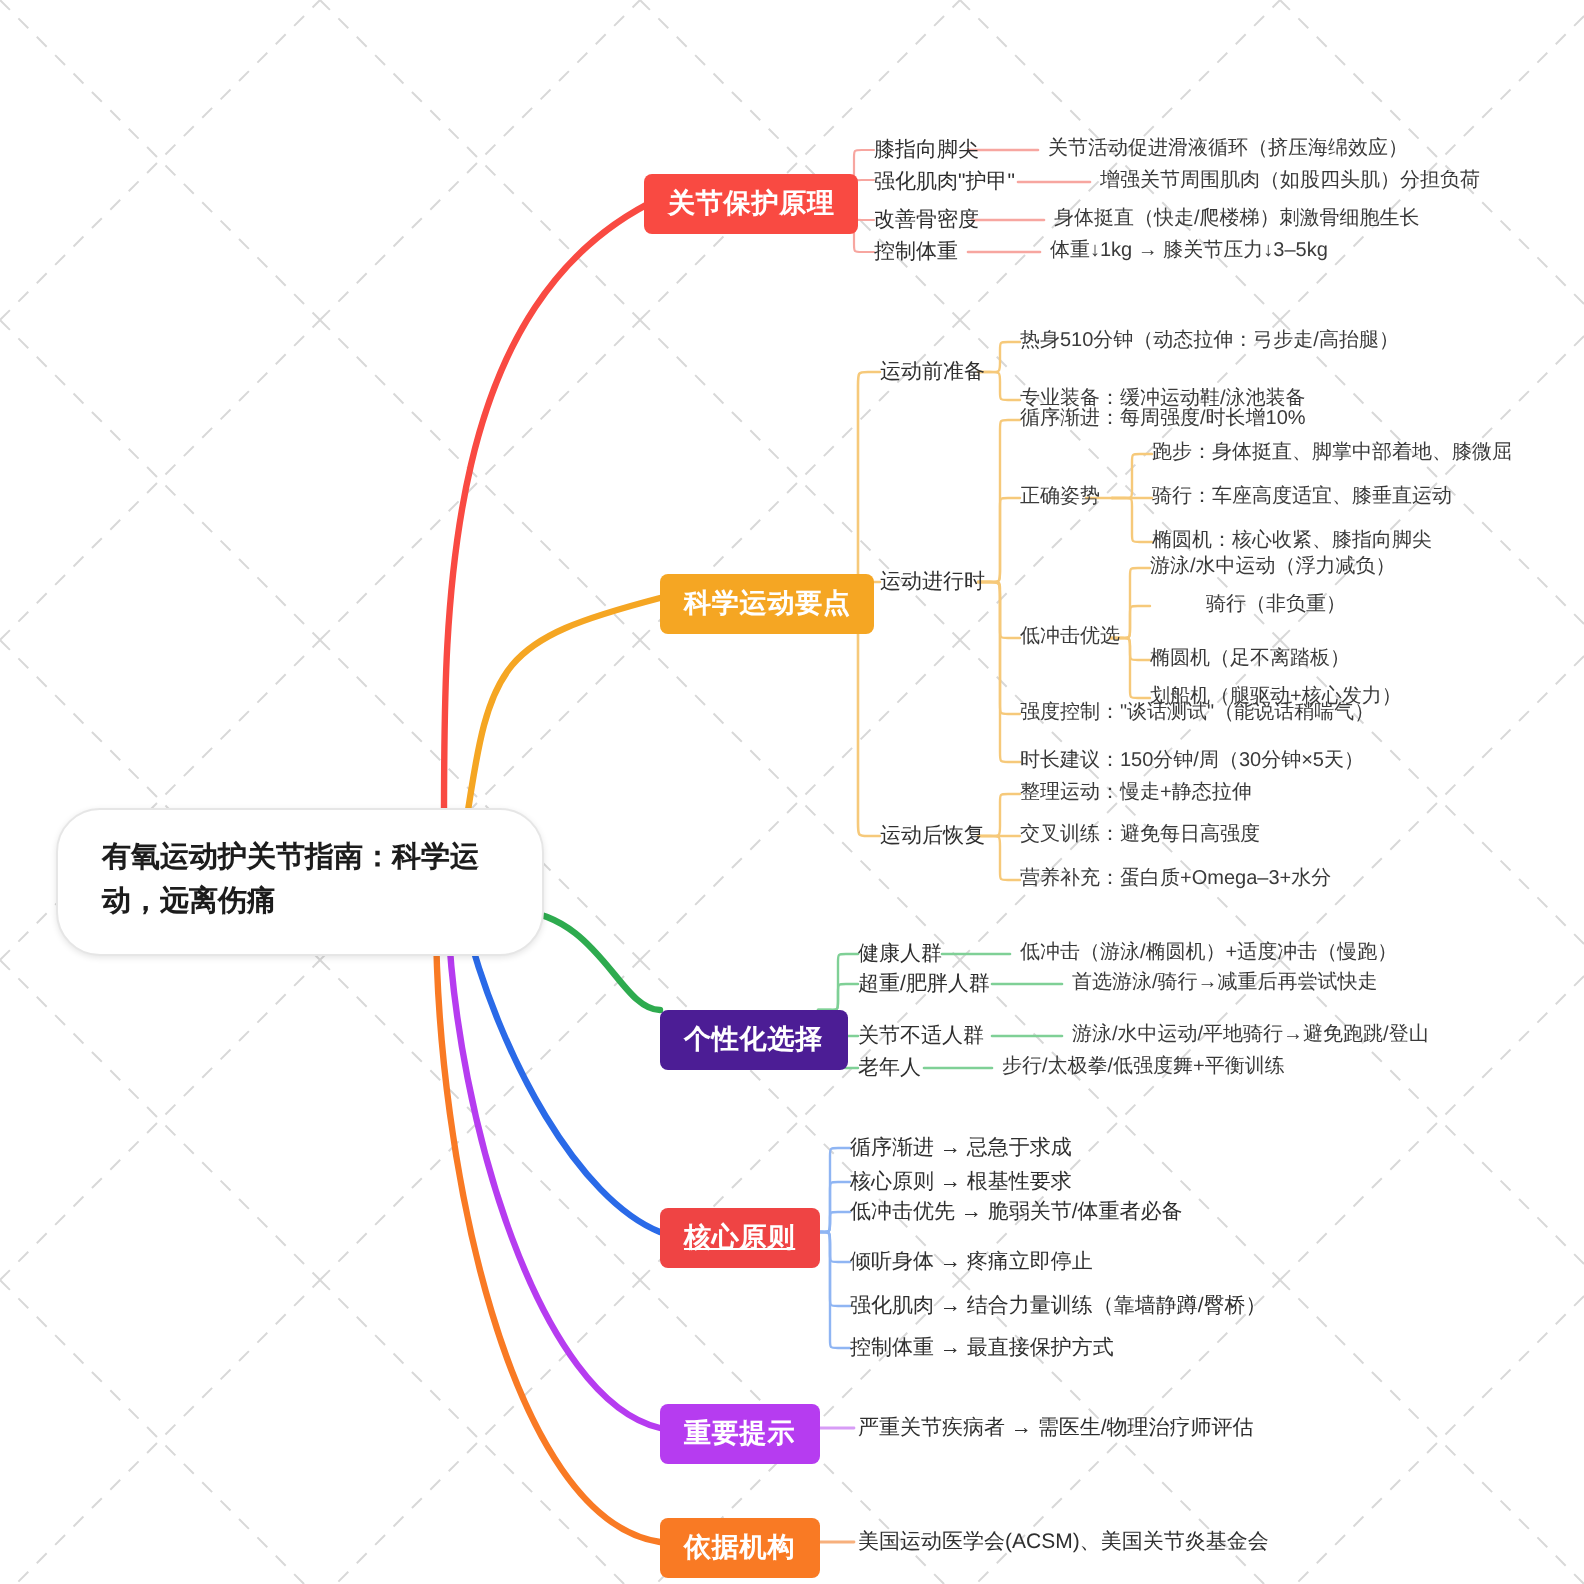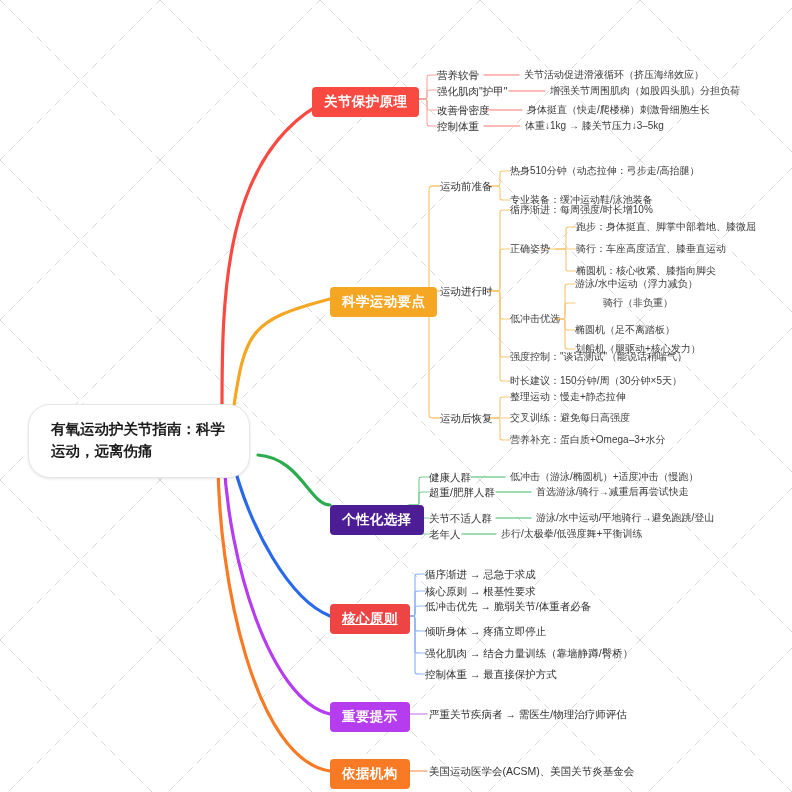"营养软骨" div.node { text: 营养软骨 -> 膝指向脚尖 }
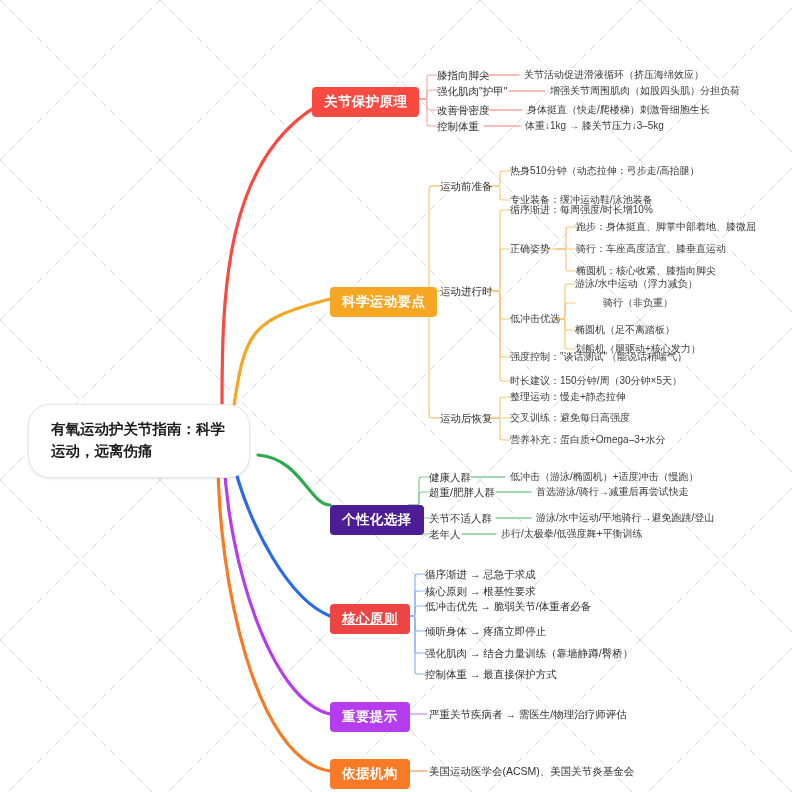"关节保护原理" div.node { left: 312px -> 322px }
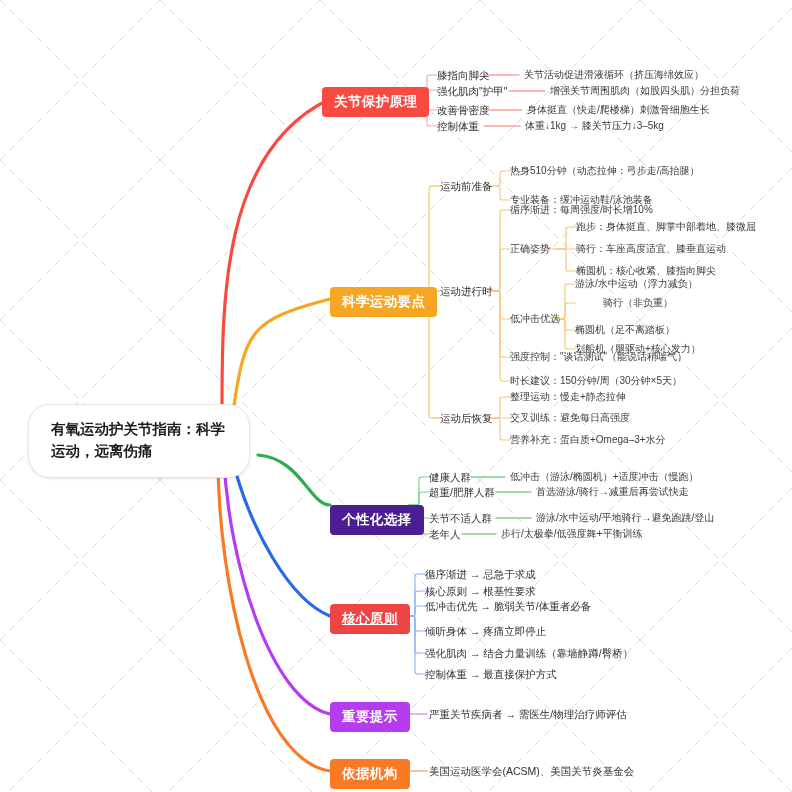"有氧运动护关节指南：科学运动，远离伤痛" .root { width: 222px -> 244px }
